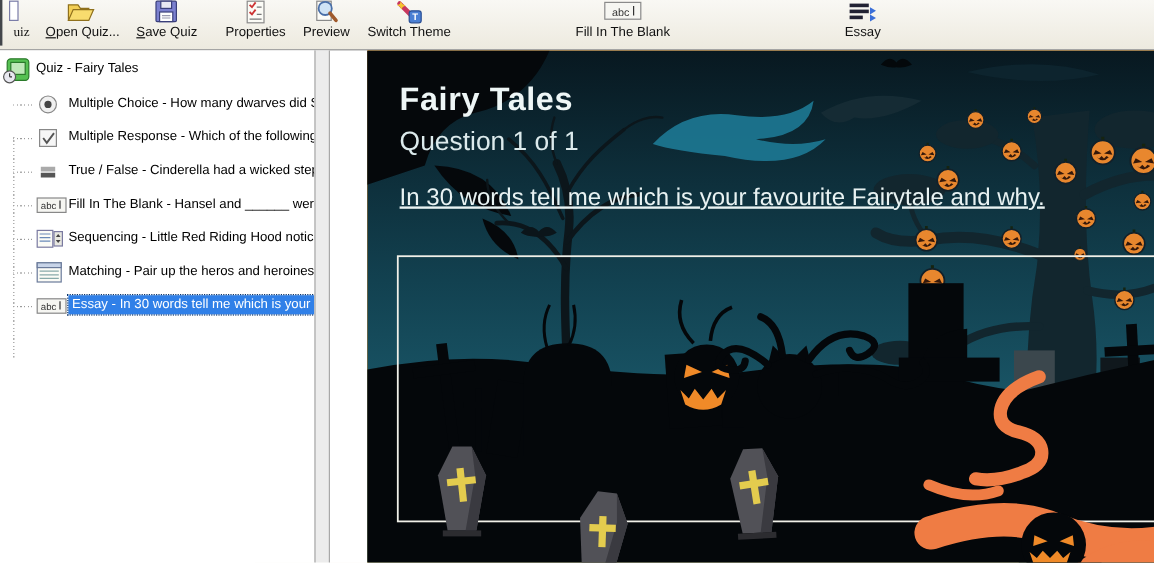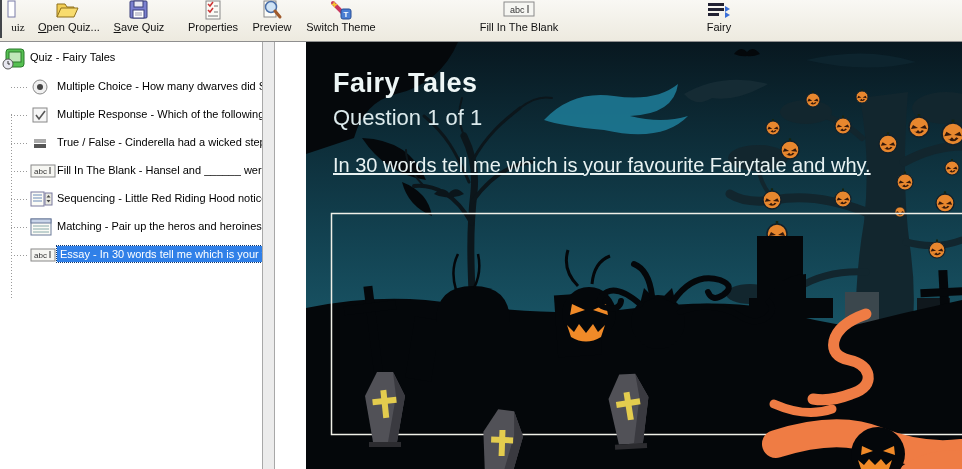"Fairy" span { text: Fairy -> Essay }
